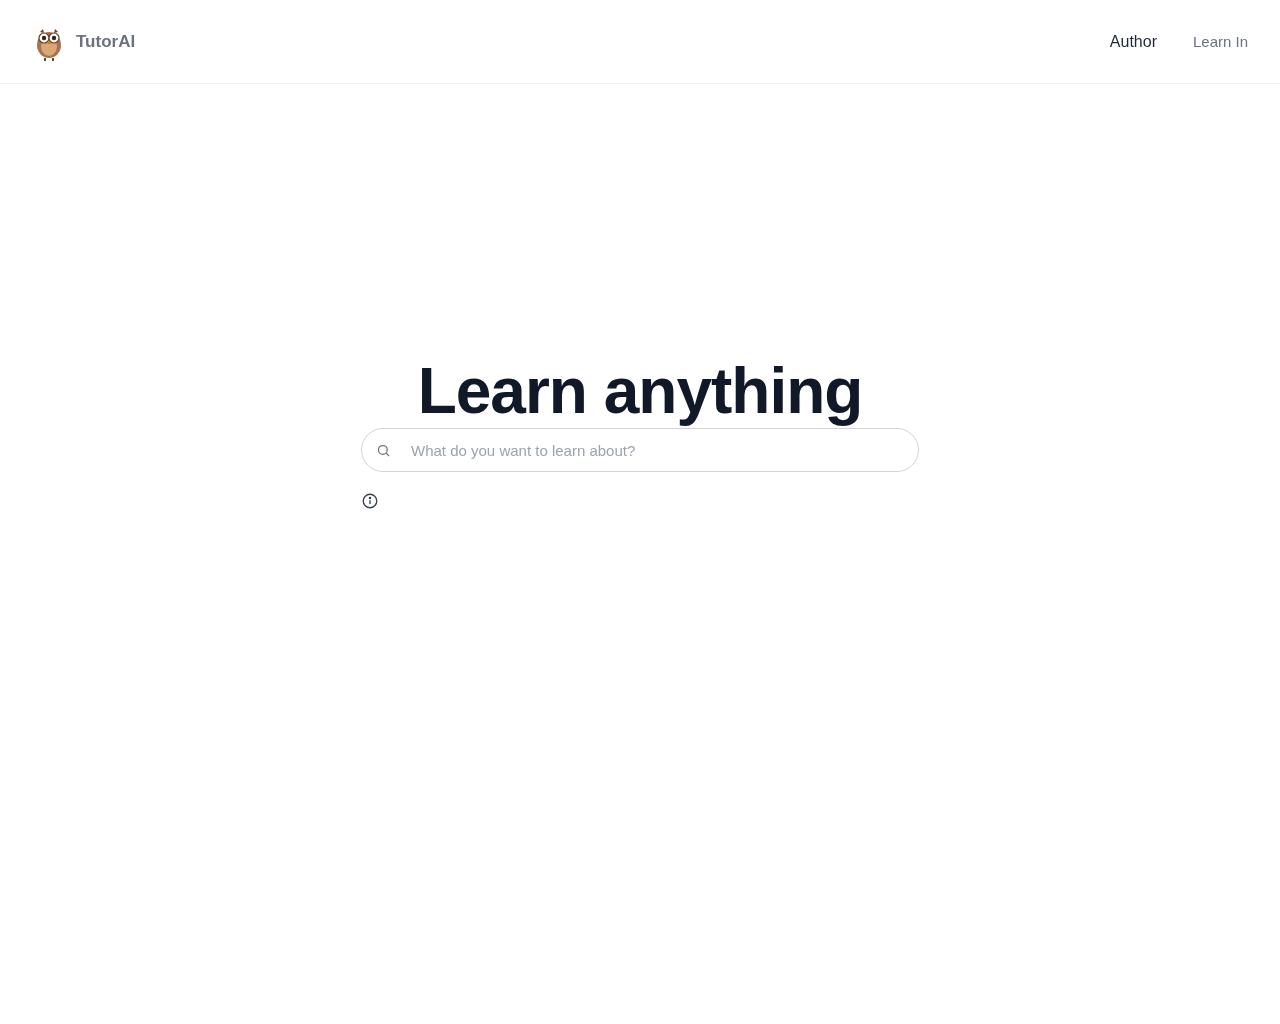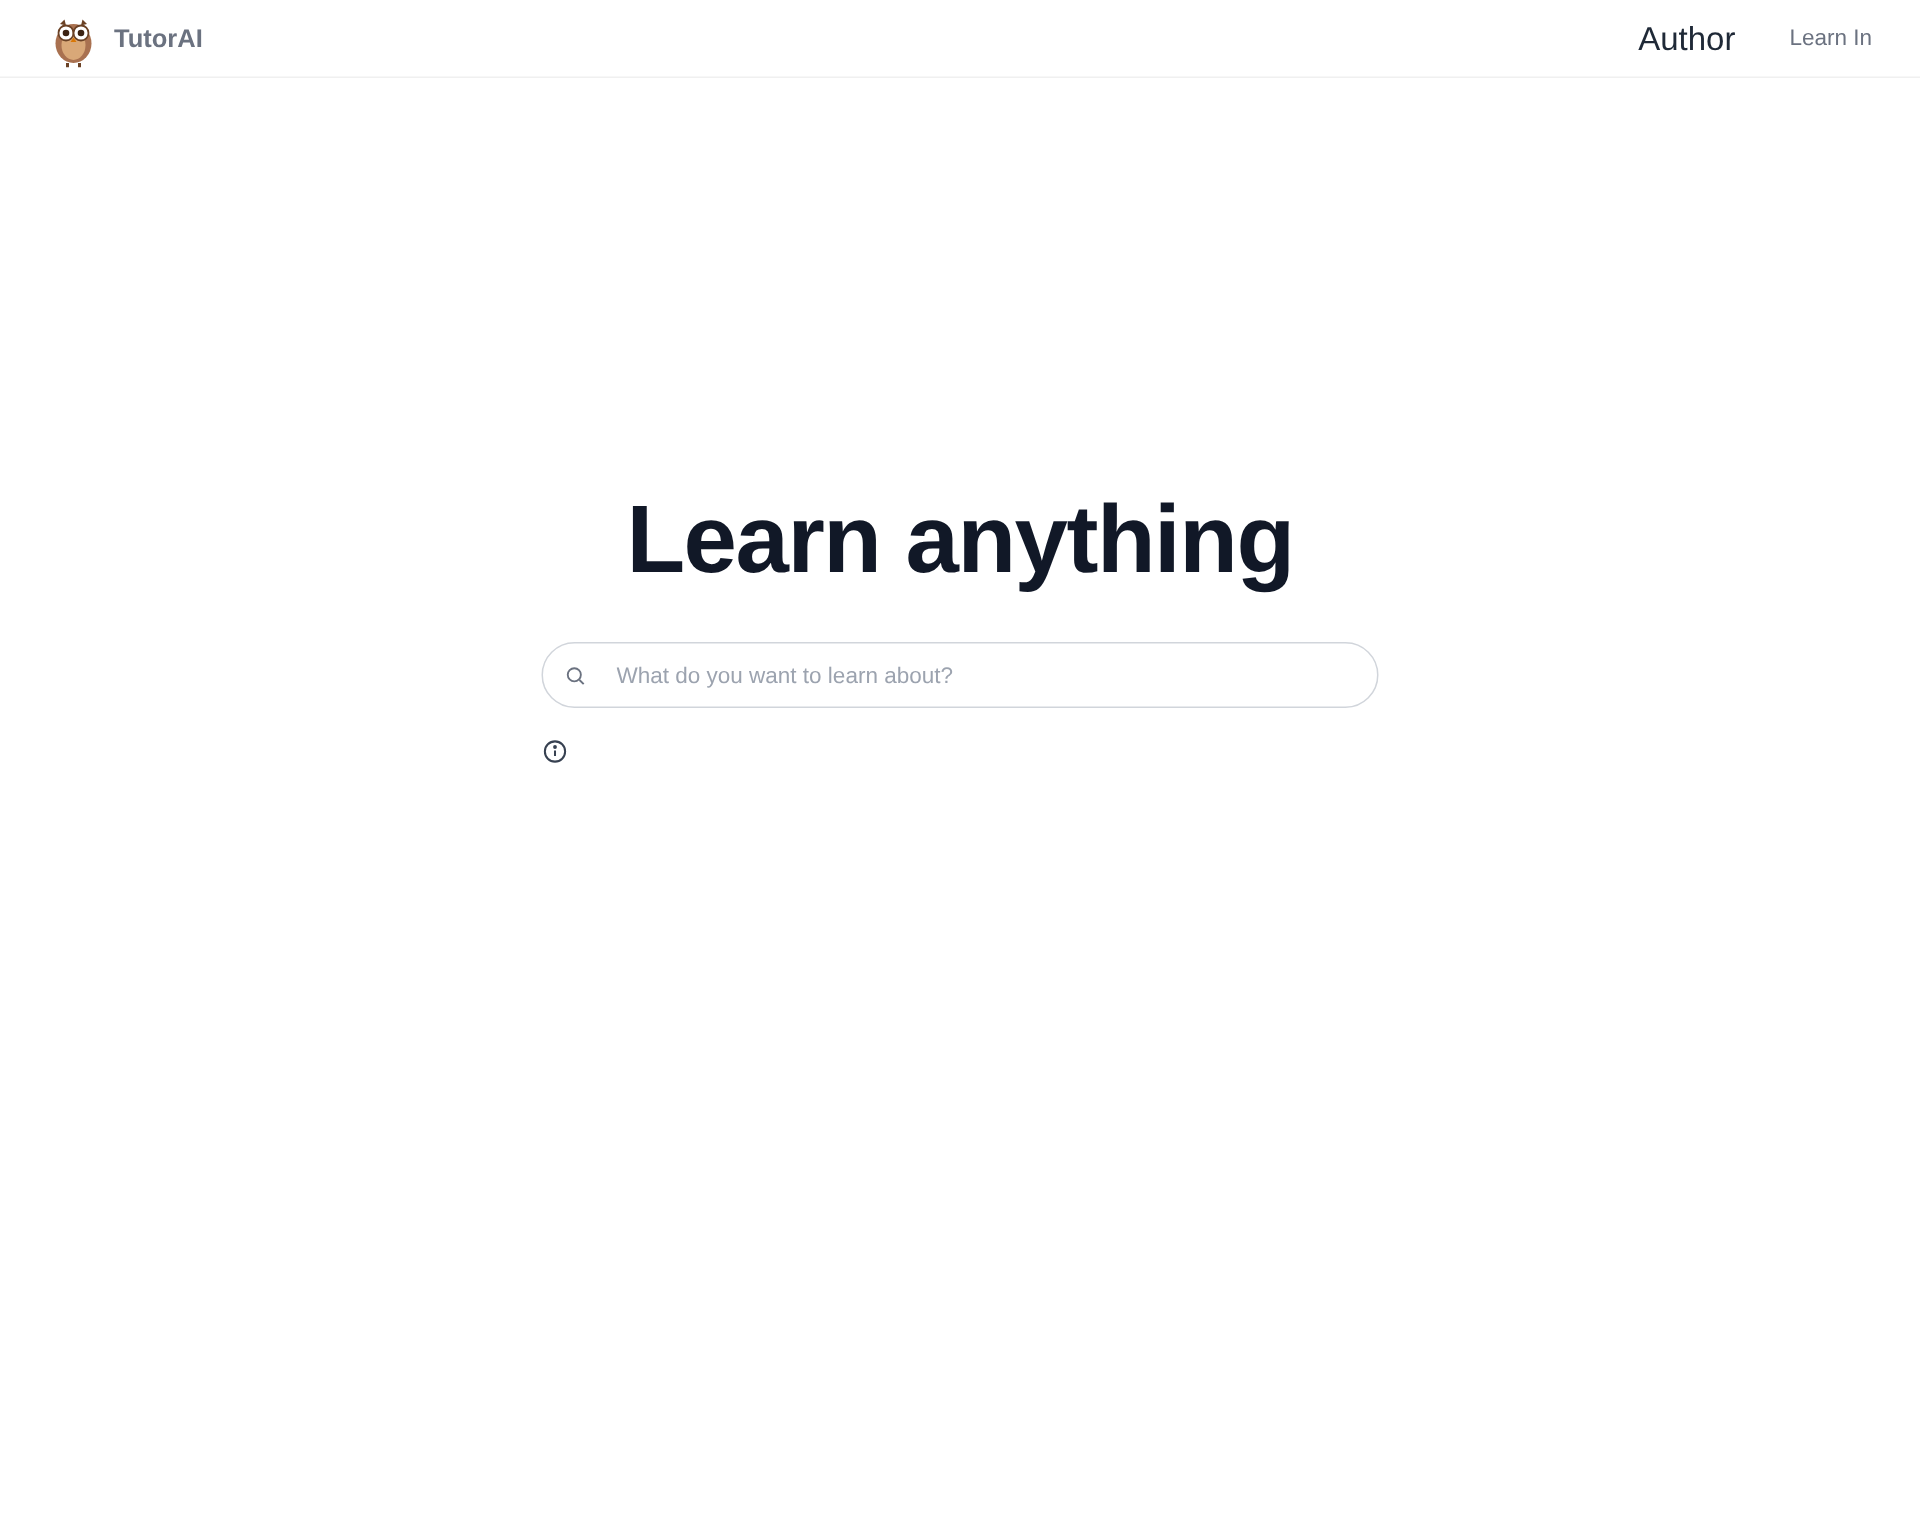"TutorAI" .header { height: 52px -> 84px }
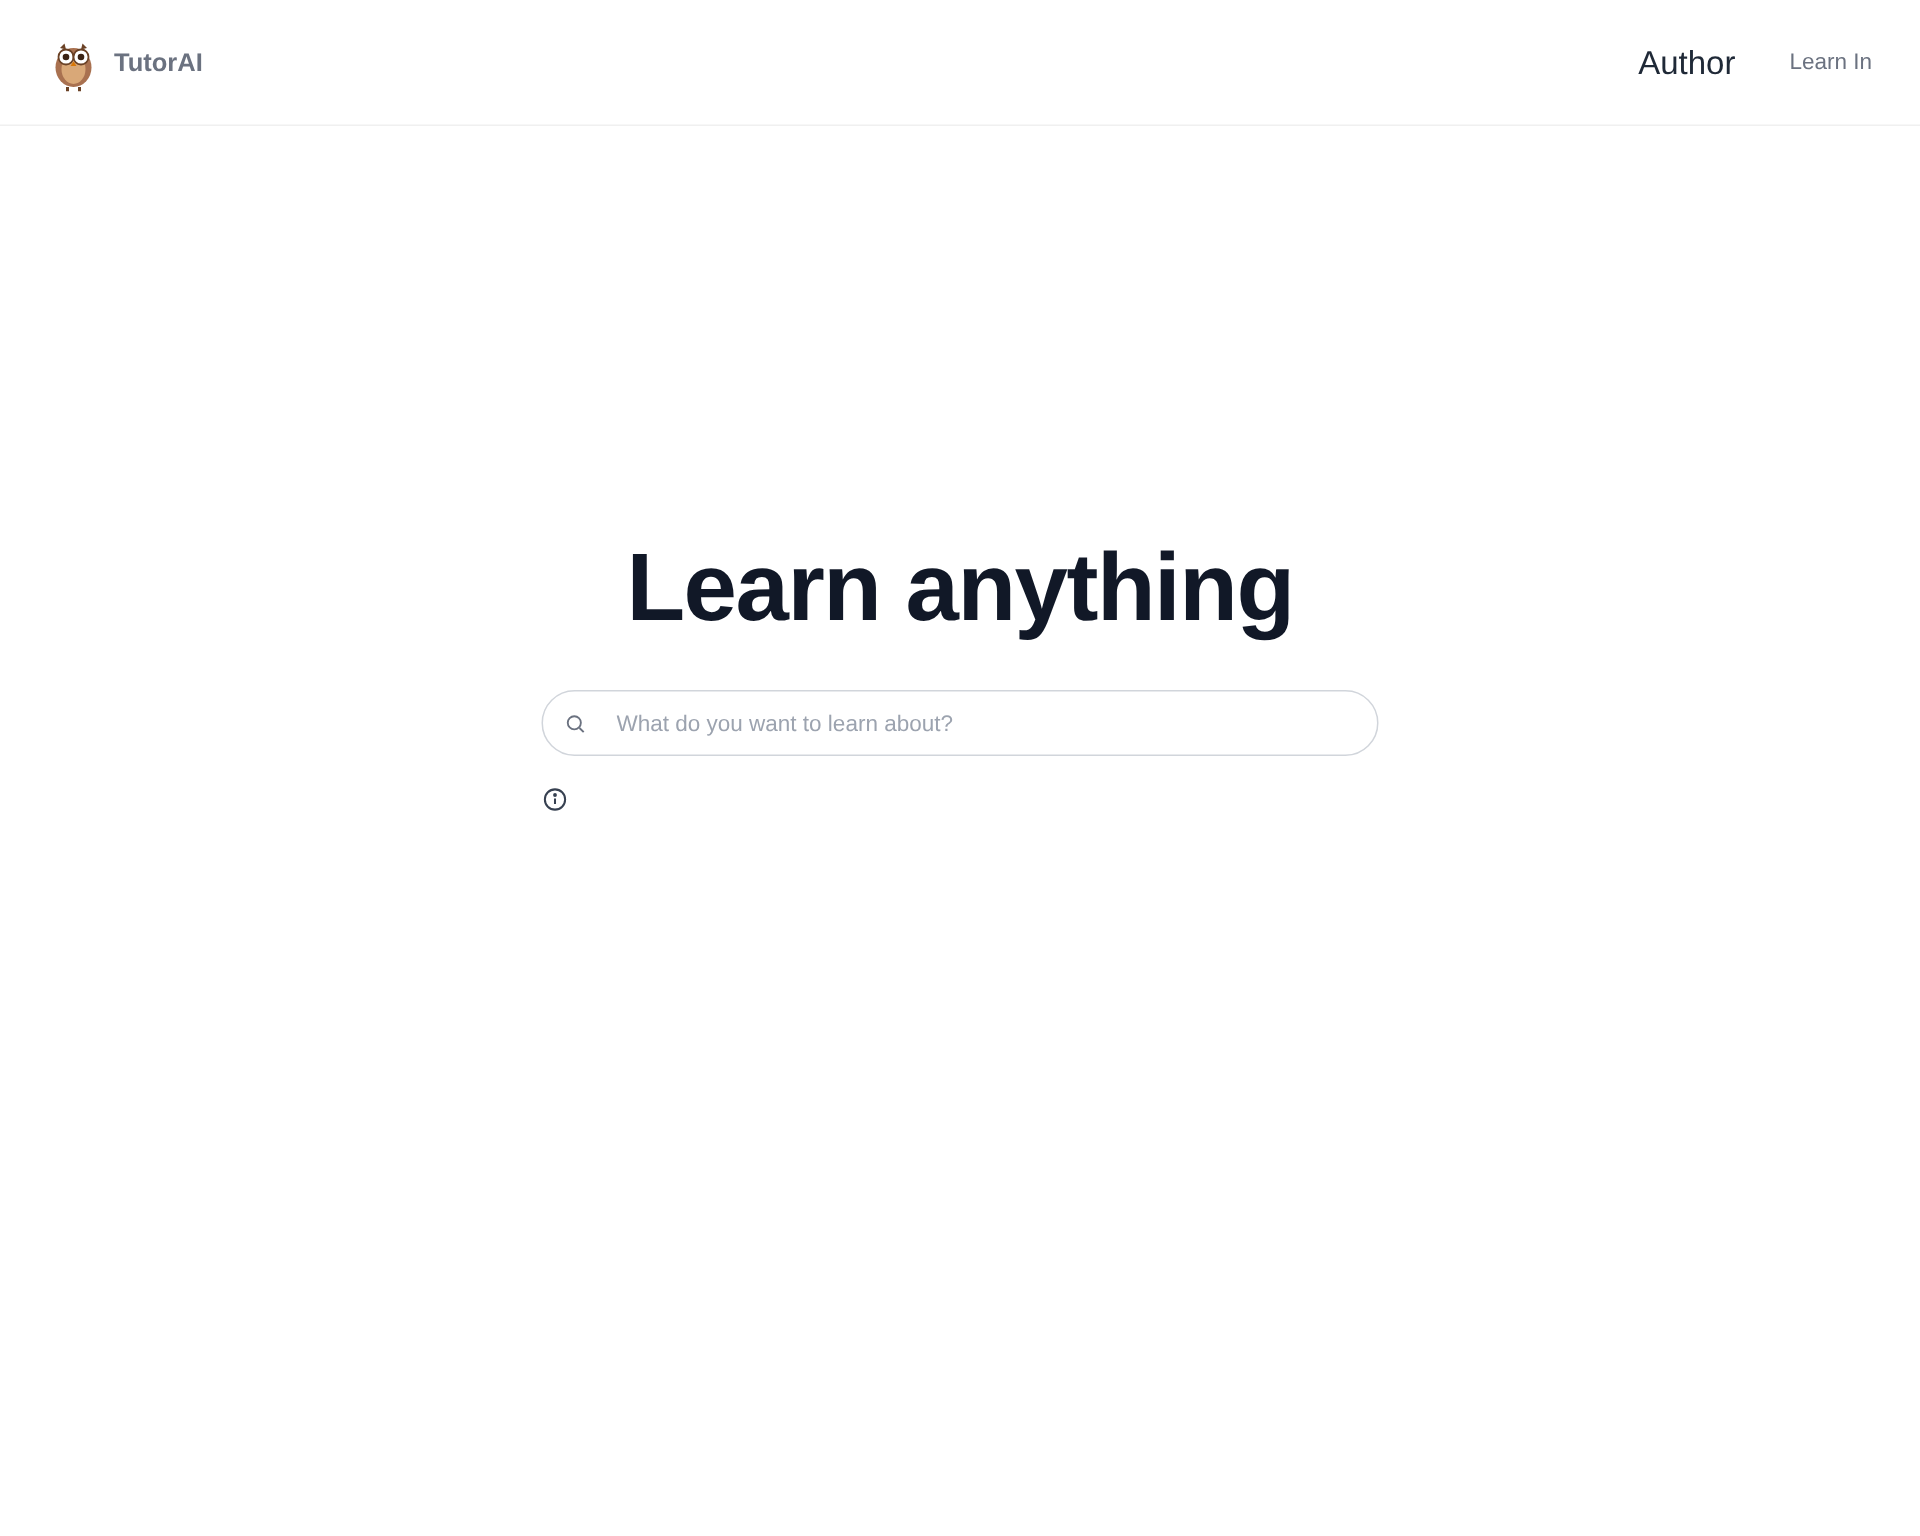"Author" .nav-link { font-size: 22px -> 16px }
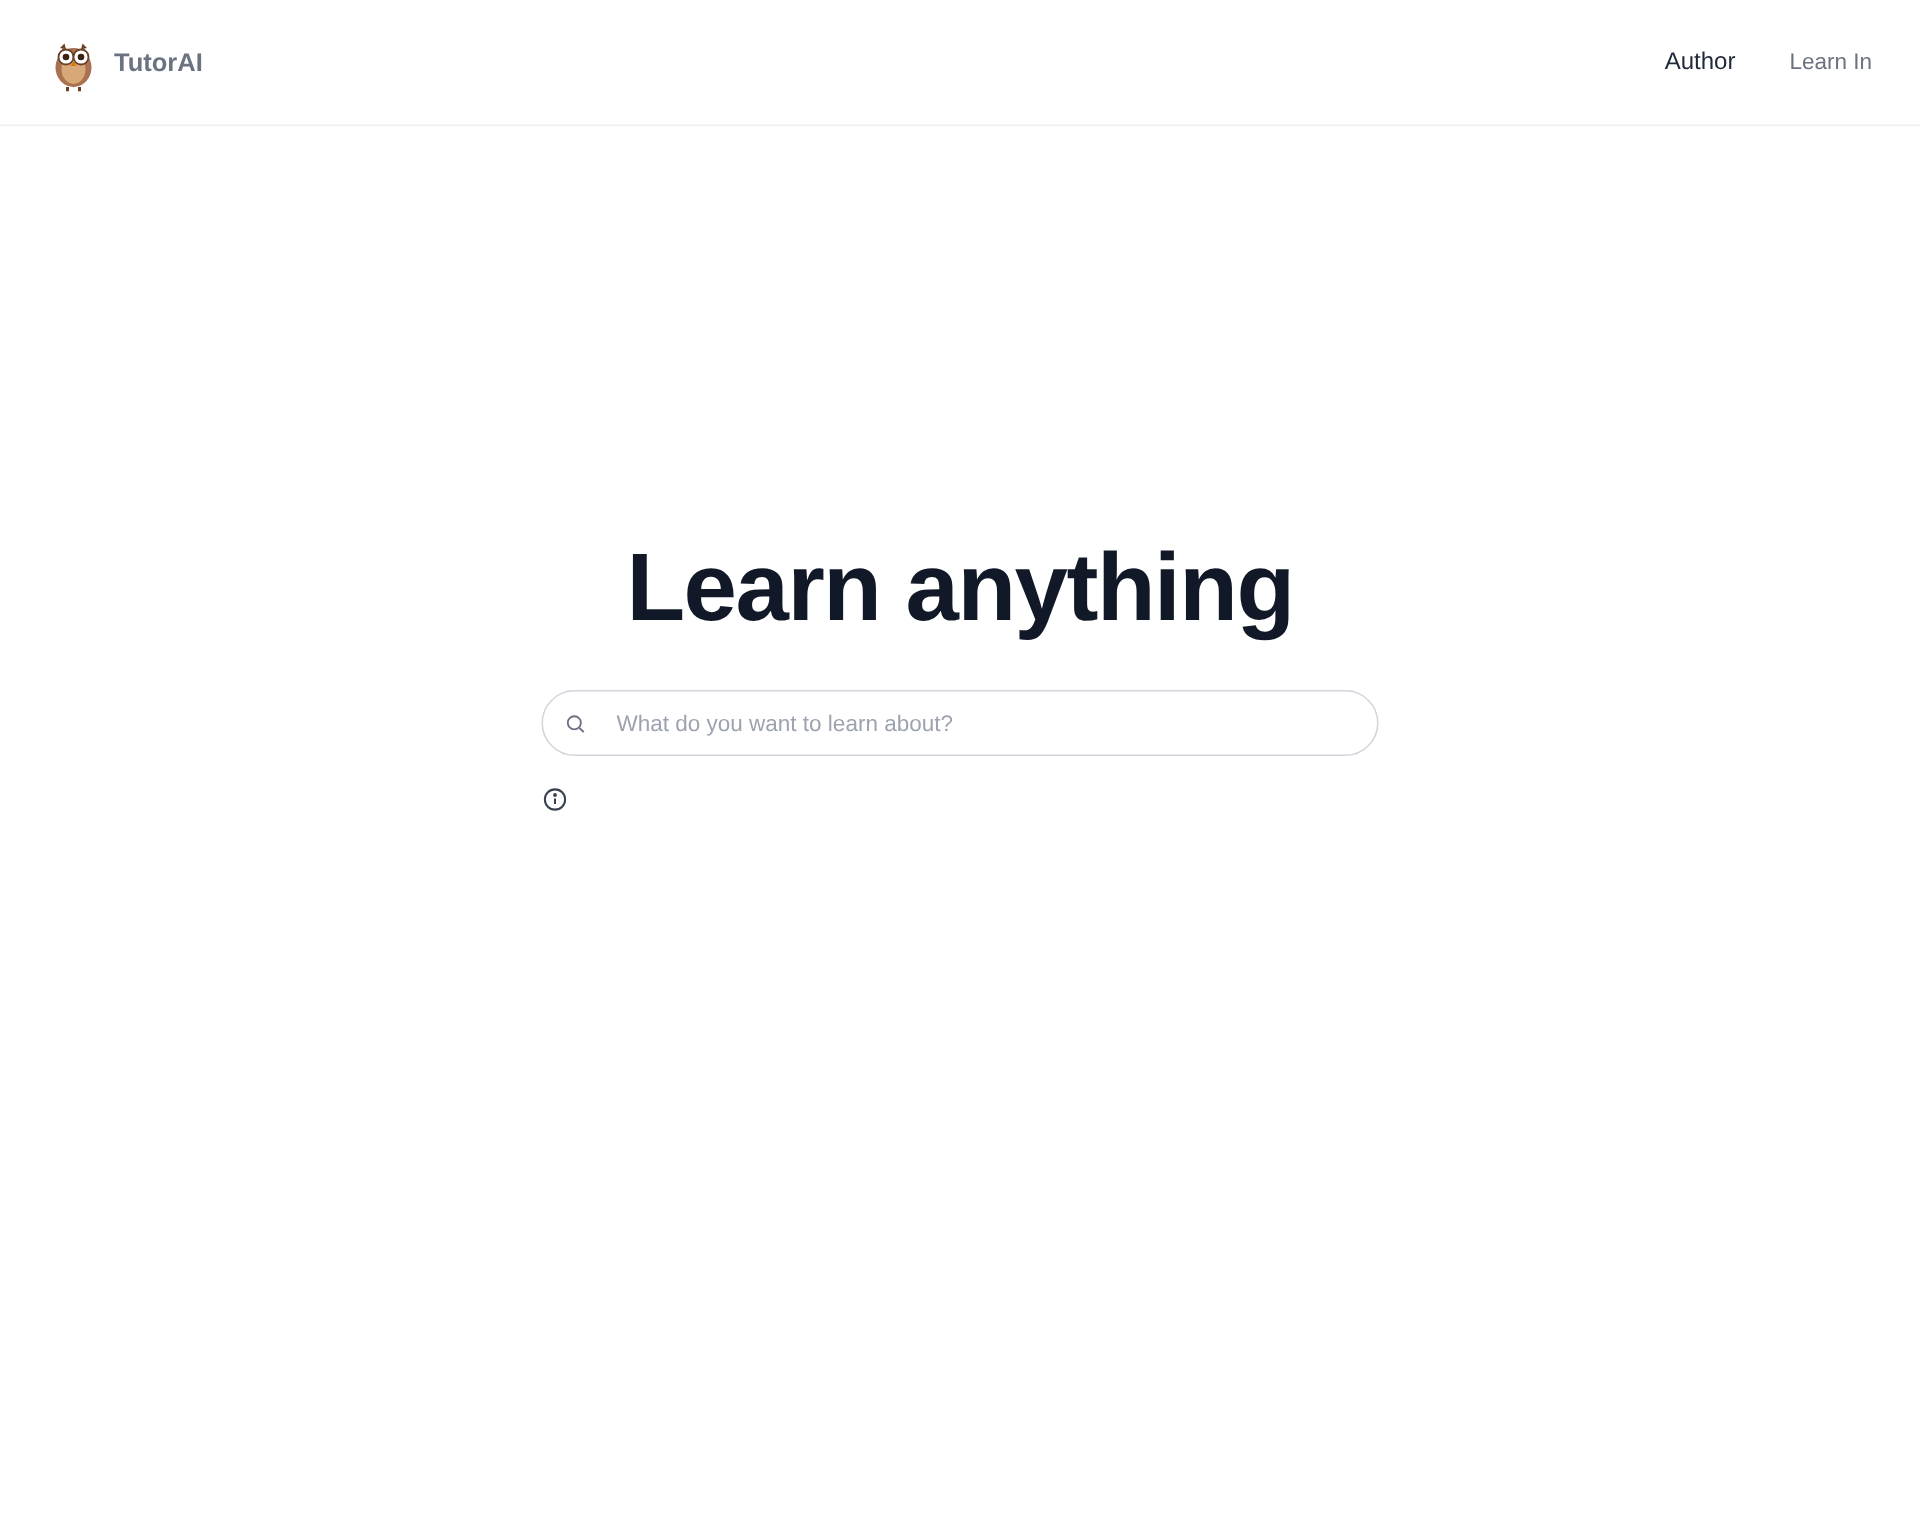"Learn anything" .hero-title { margin-bottom: 32px -> none }
